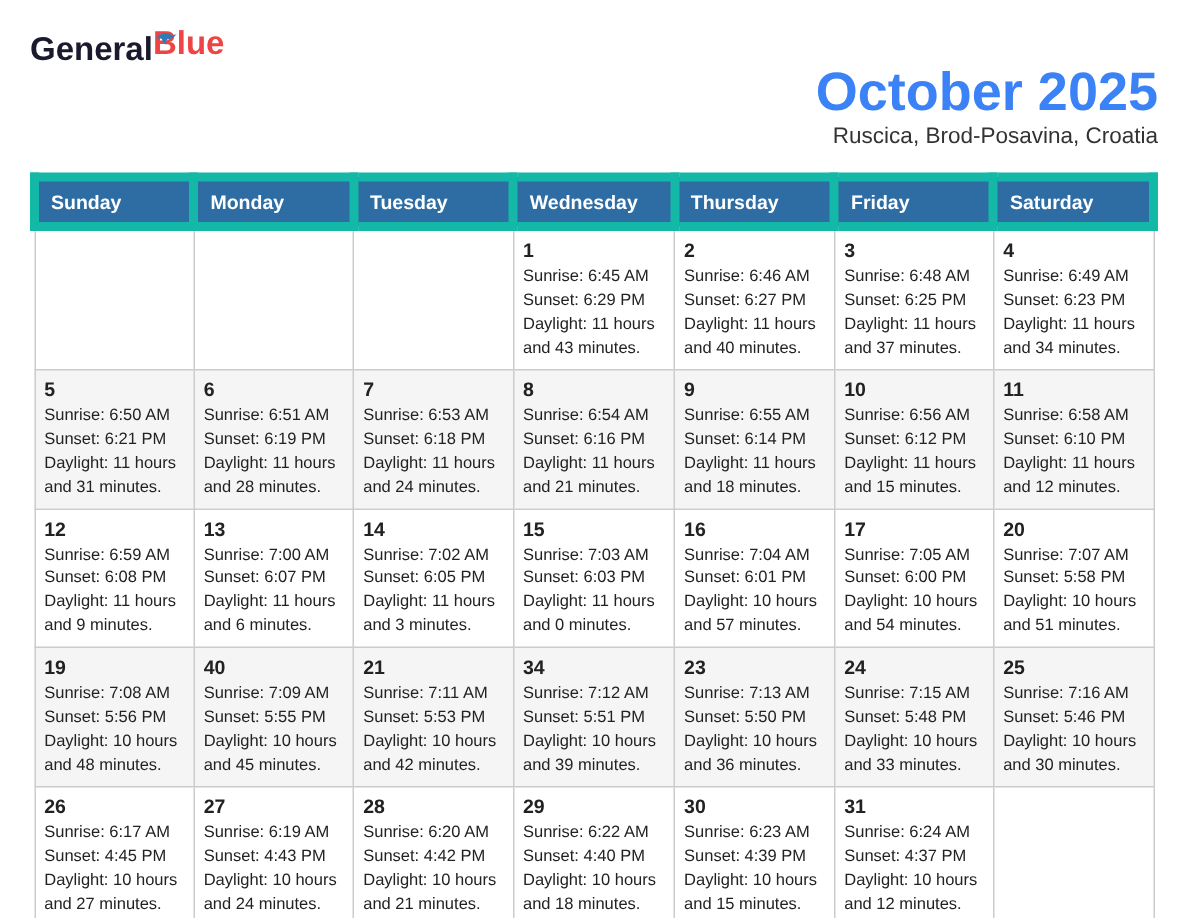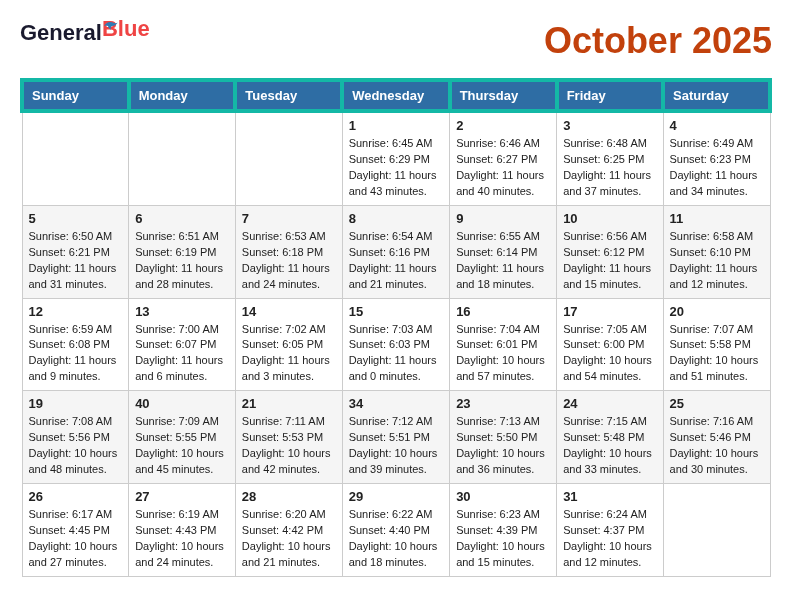"October 2025" .month-title { color: #c2410c -> #3b82f6; margin-top: none -> 20px }
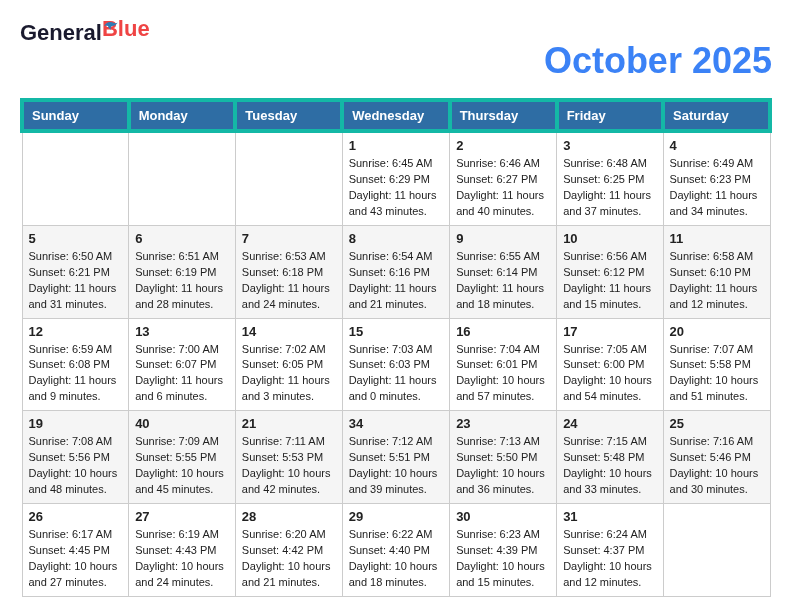"Ruscica, Brod-Posavina, Croatia" div.location-title { html: none -> <div>Ruscica, Brod-Posavina, Croatia</div> }
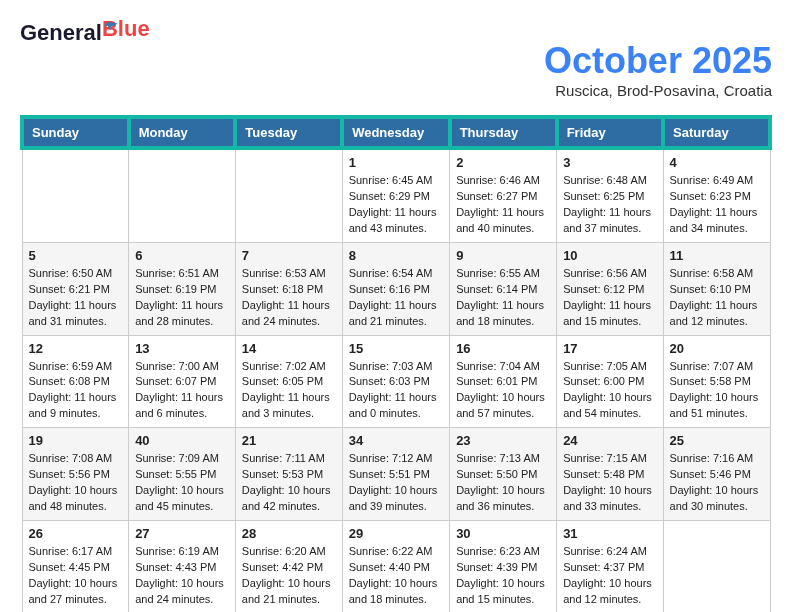"Sunday" .calendar th { border: 4px solid #14b8a6 -> 6px solid #14b8a6 }
